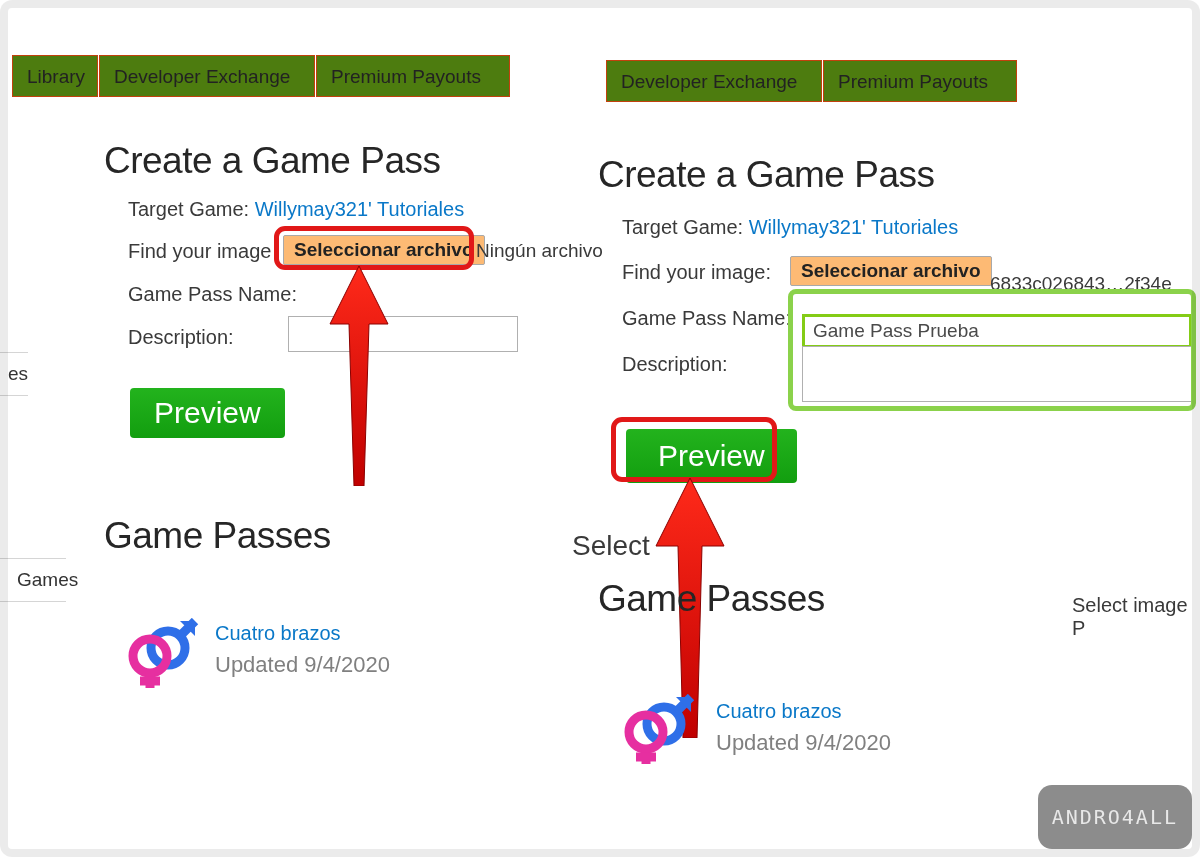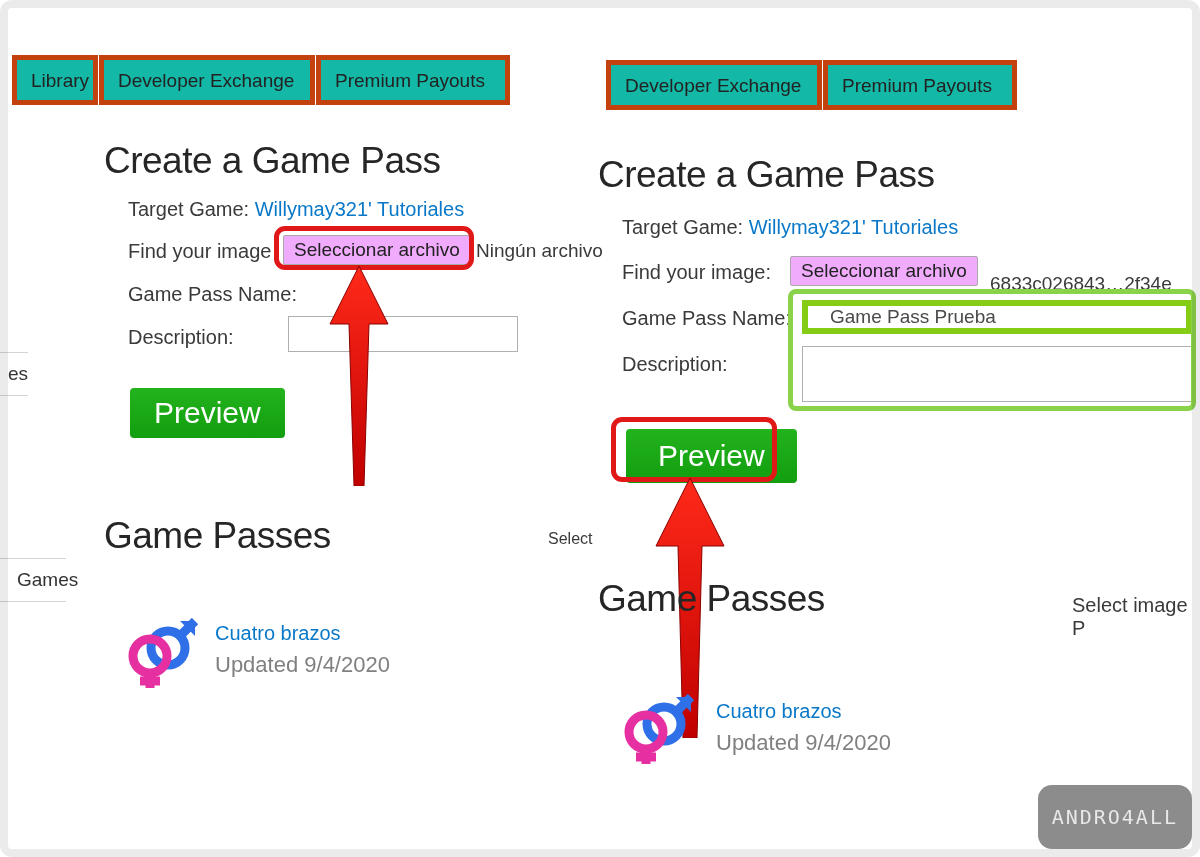"Library" .tab { background: #14b8a6 -> #4d7c0f; border: 5px solid #c2410c -> 1px solid #c2410c }
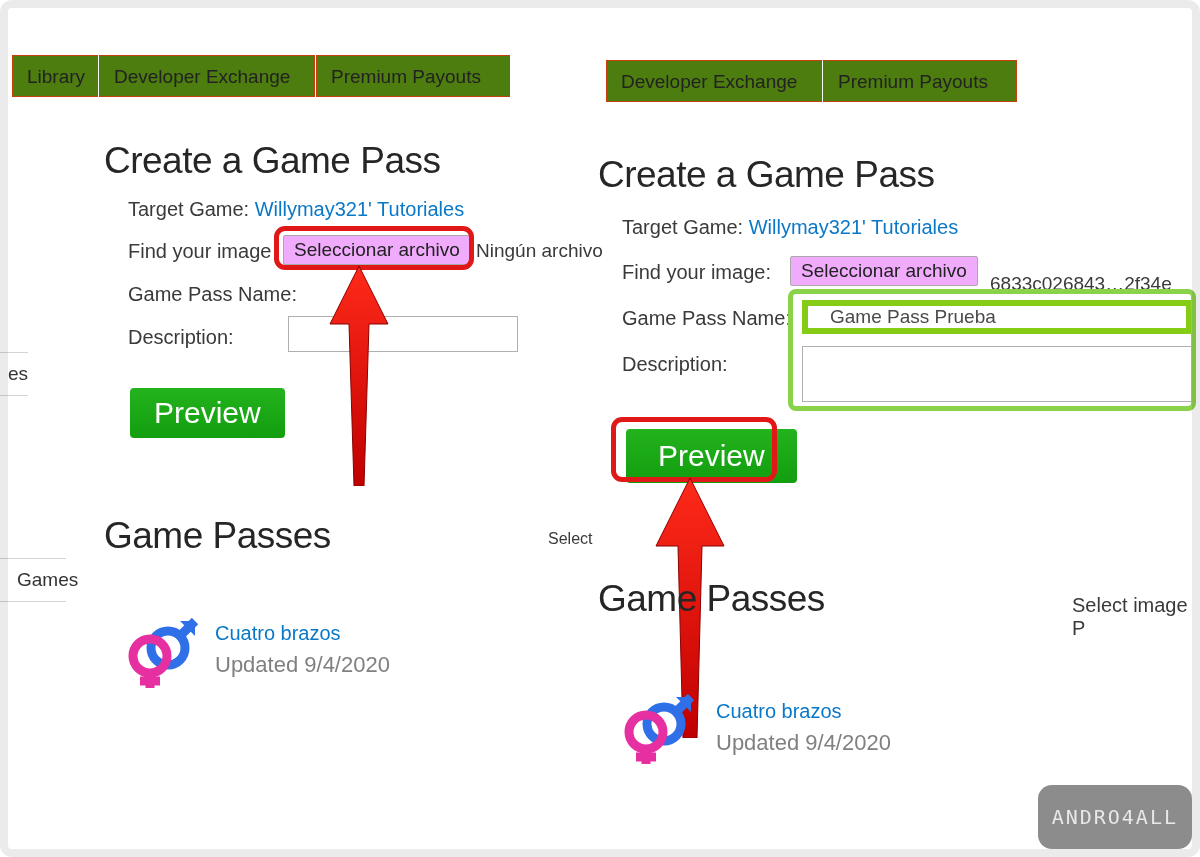"Seleccionar archivo" .file-btn { background: #f0abfc -> #fdba74; font-weight: none -> bold }
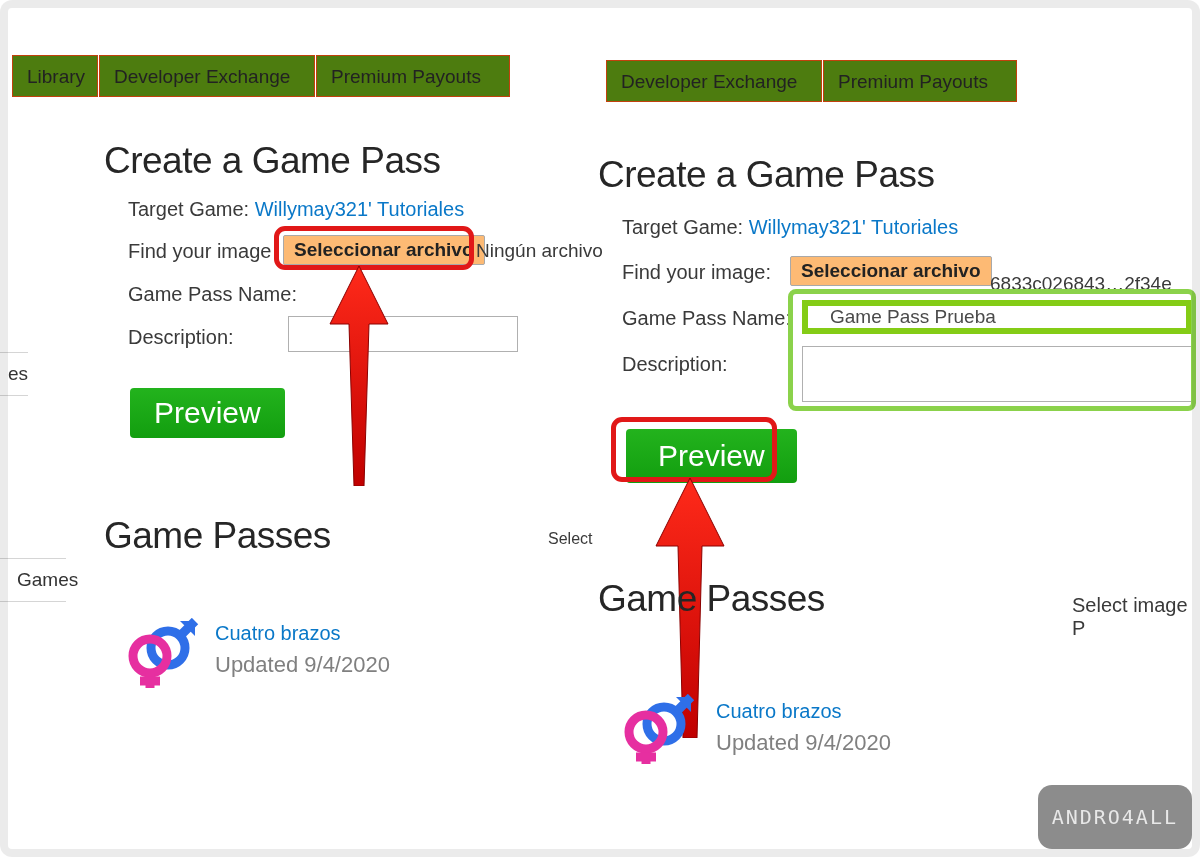"Game Pass Prueba" .text-input { border: 6px solid #84cc16 -> 3px solid #84cc16; margin-top: none -> 14px; padding: 4px 22px -> 4px 8px }
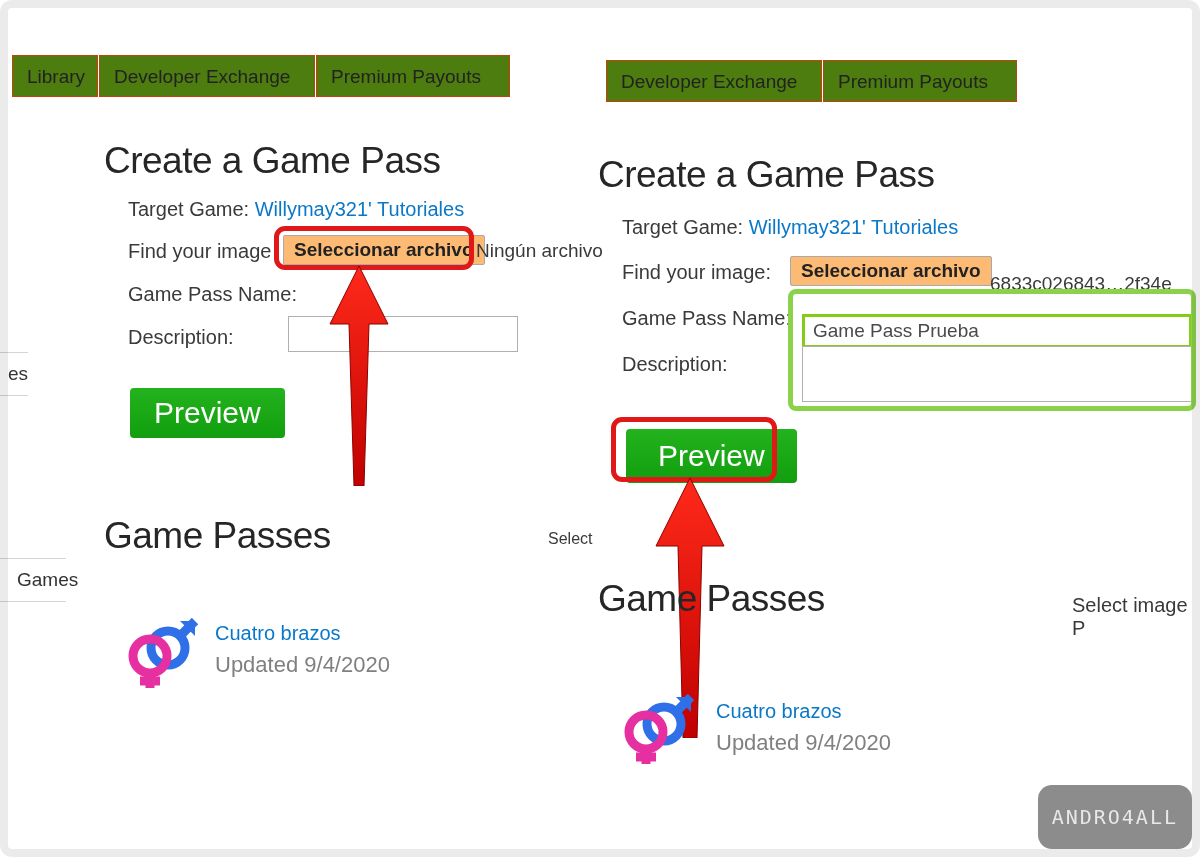"Select" div.label { font-size: 16px -> 28px; left: 548px -> 572px }
